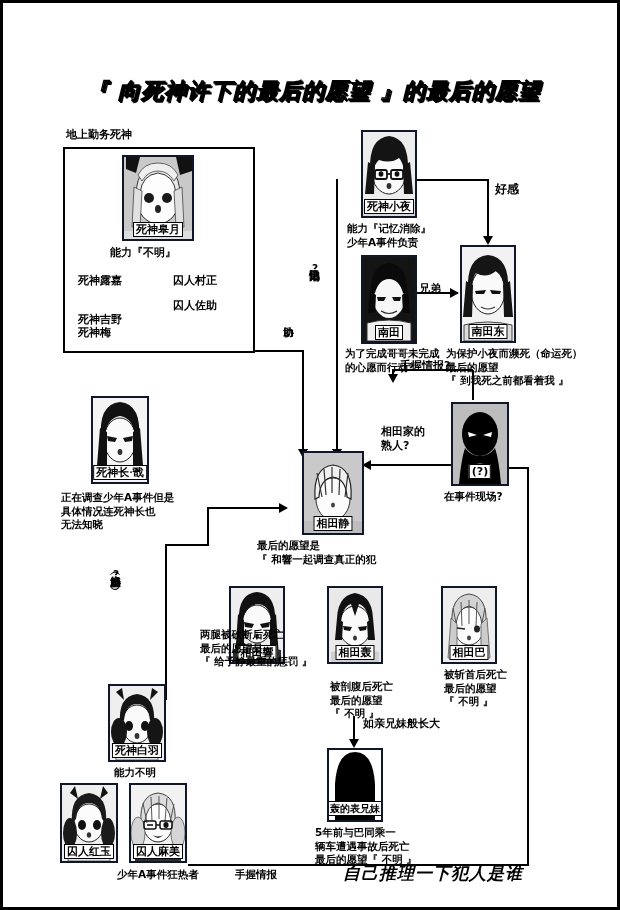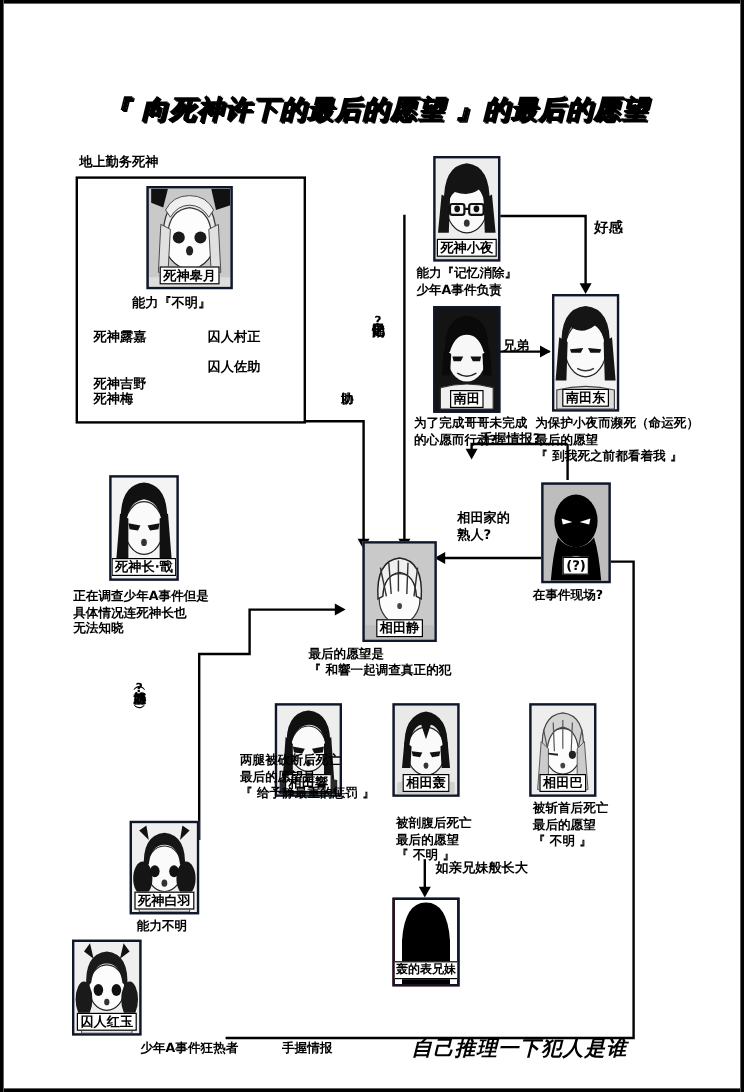"死神长·戬" div.abs { font-family: none -> Liberation Serif, serif }
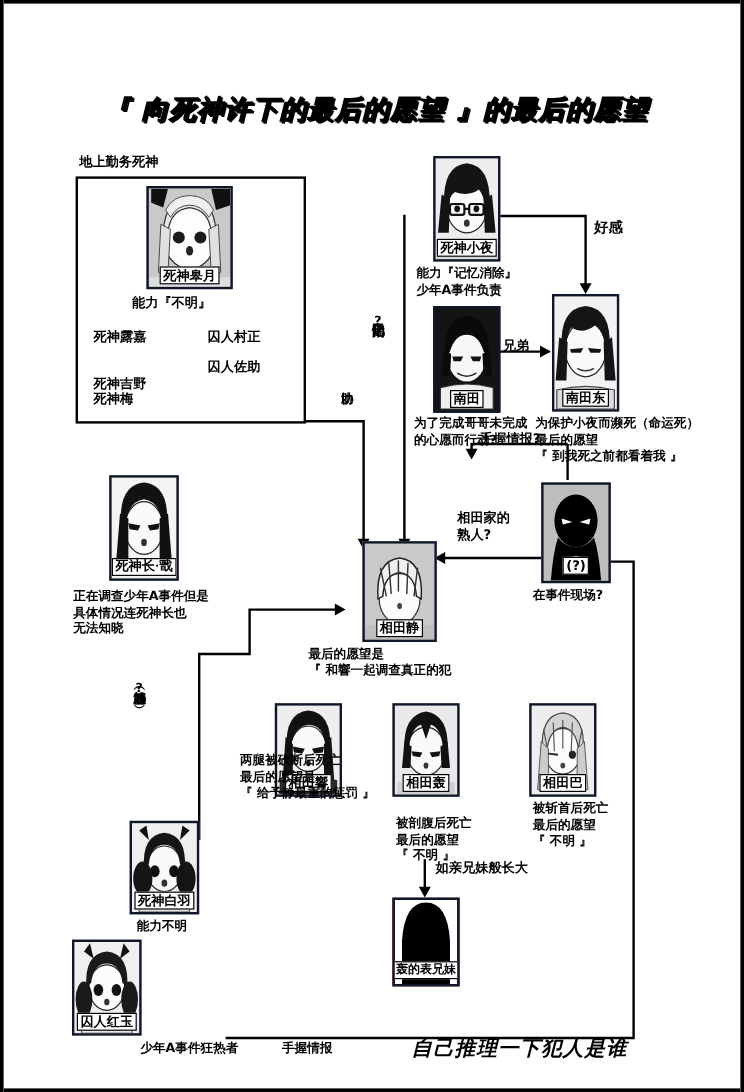"轰的表兄妹" div.abs { background: #7f1d1d -> #0369a1 }
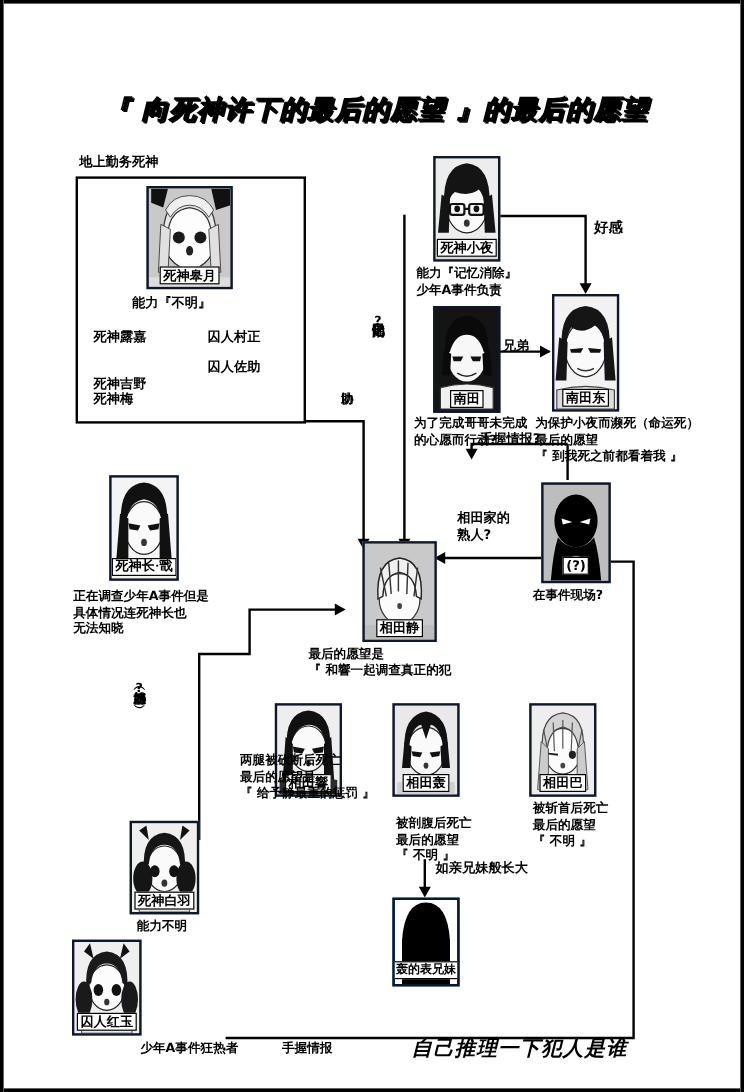"5年前与巴同乘一" div.abs { html: none -> <div>5年前与巴同乘一 辆车遭遇事故后死亡 最后的愿望『 不明 』</div> }
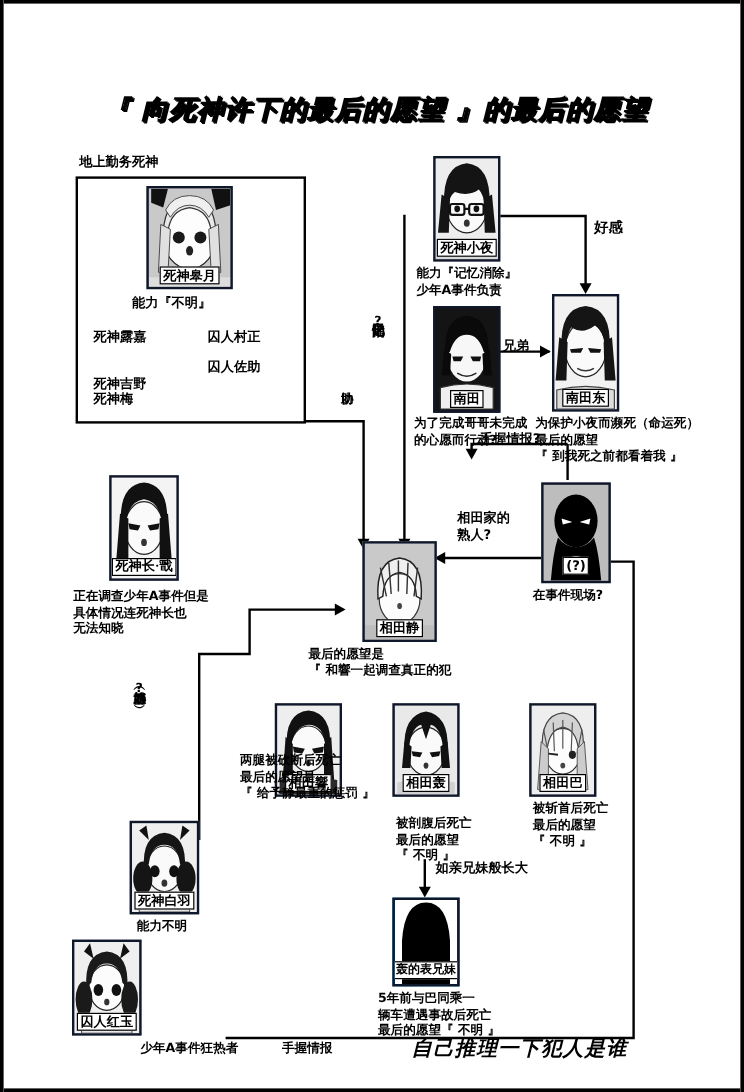"囚人麻美" div.abs { html: none -> <div> <svg> <rect></rect> <ellipse></ellipse> <path></path> <path></path> <ellipse></ellipse> <ellipse></ellipse> <rect></rect> <rect></rect> <line></line> <path></path> <ellipse></ellipse> <path></path> <path></path> </svg> <div>囚人麻美</div> </div> }
